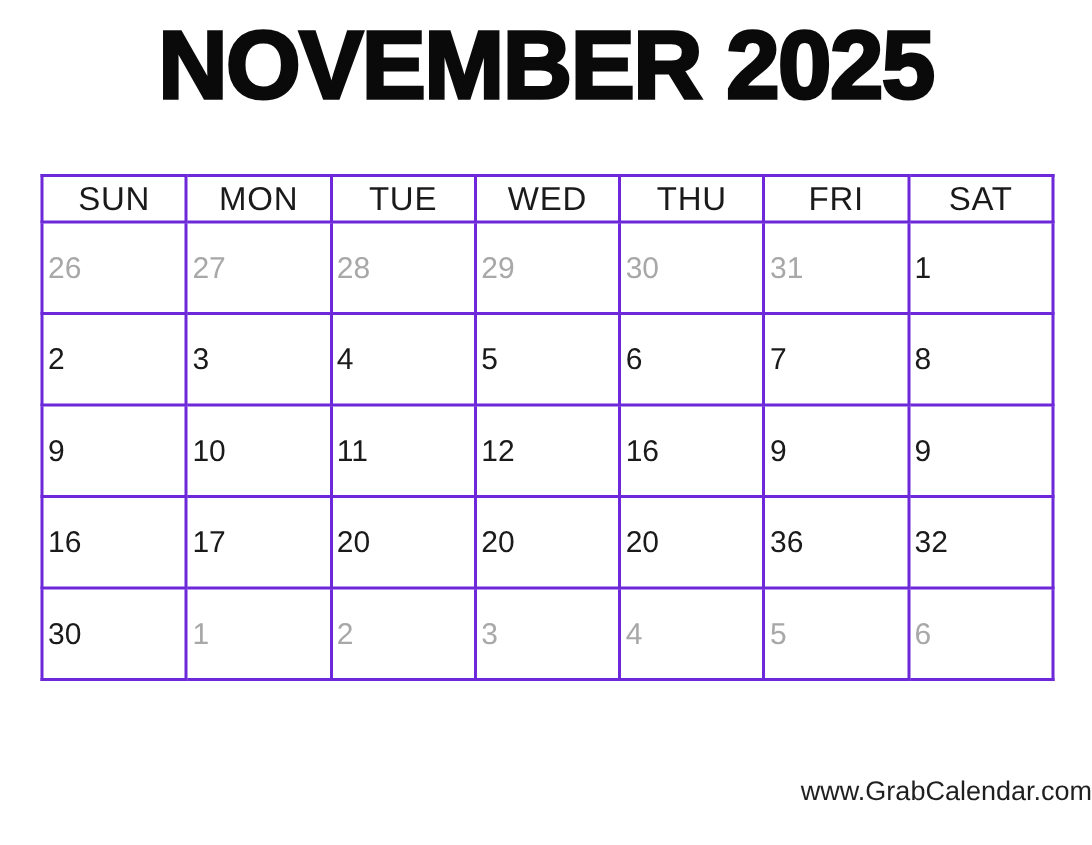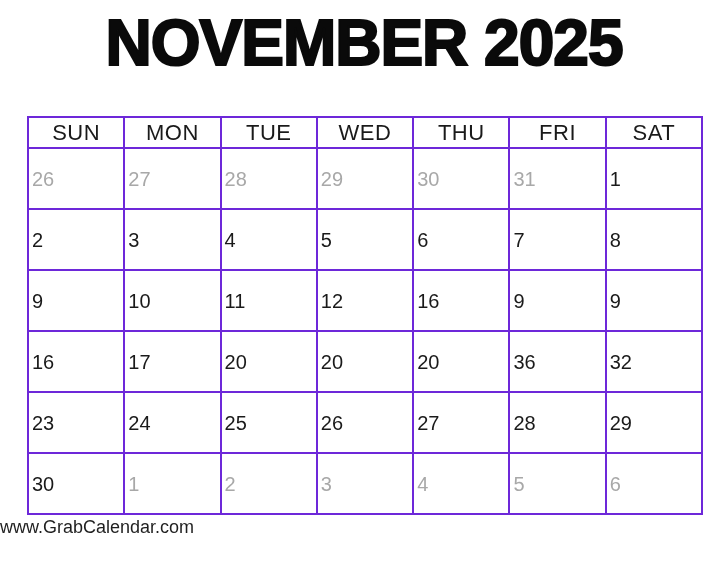"23" tr { html: <tr> <td>23</td> <td>24</td> <td>25</td> <td>26</td> <td>27</td> <td>28</td> <td>29</td> </tr> -> none }
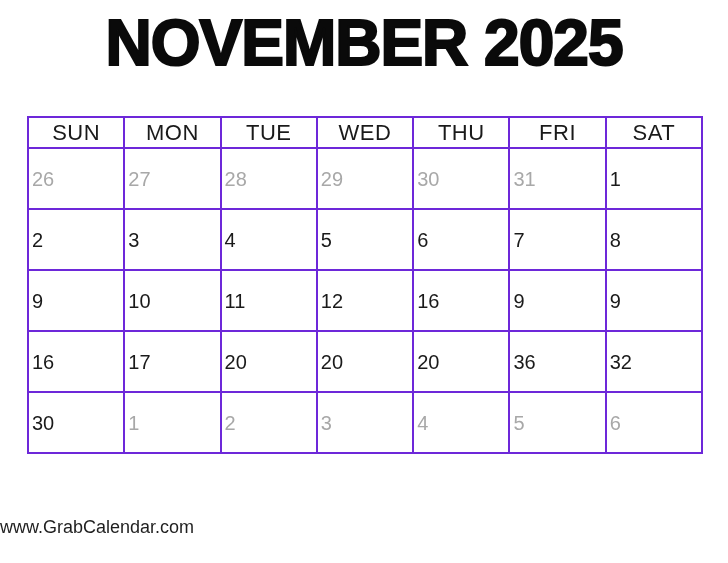"www.GrabCalendar.com" .footer { text-align: left -> right }
